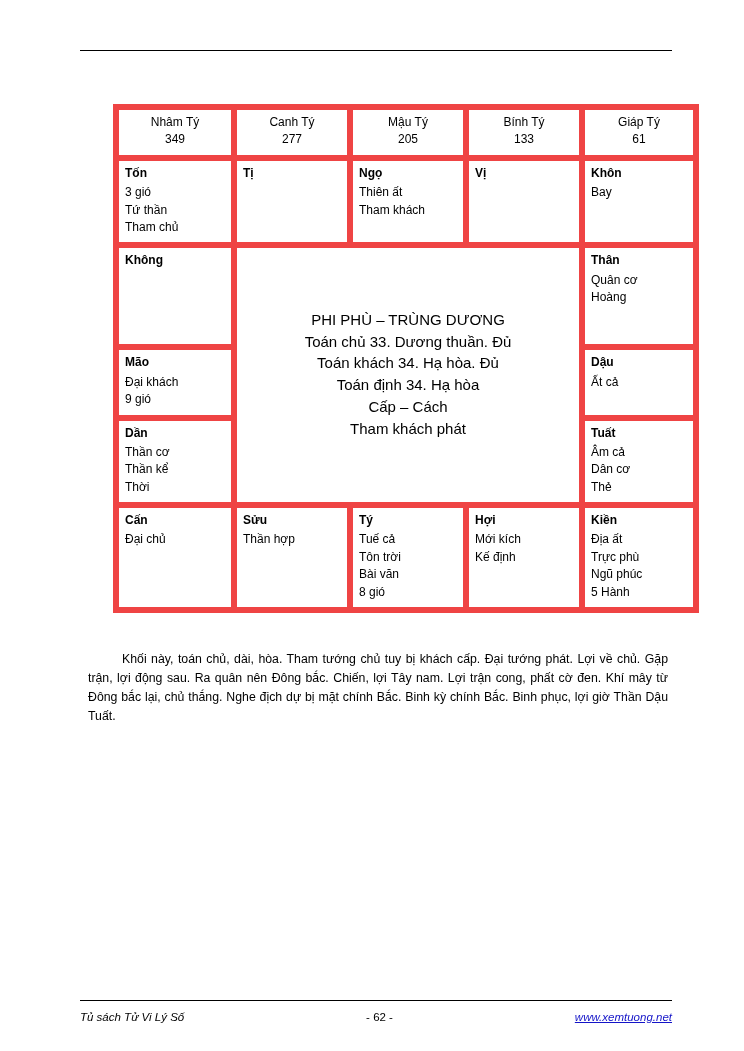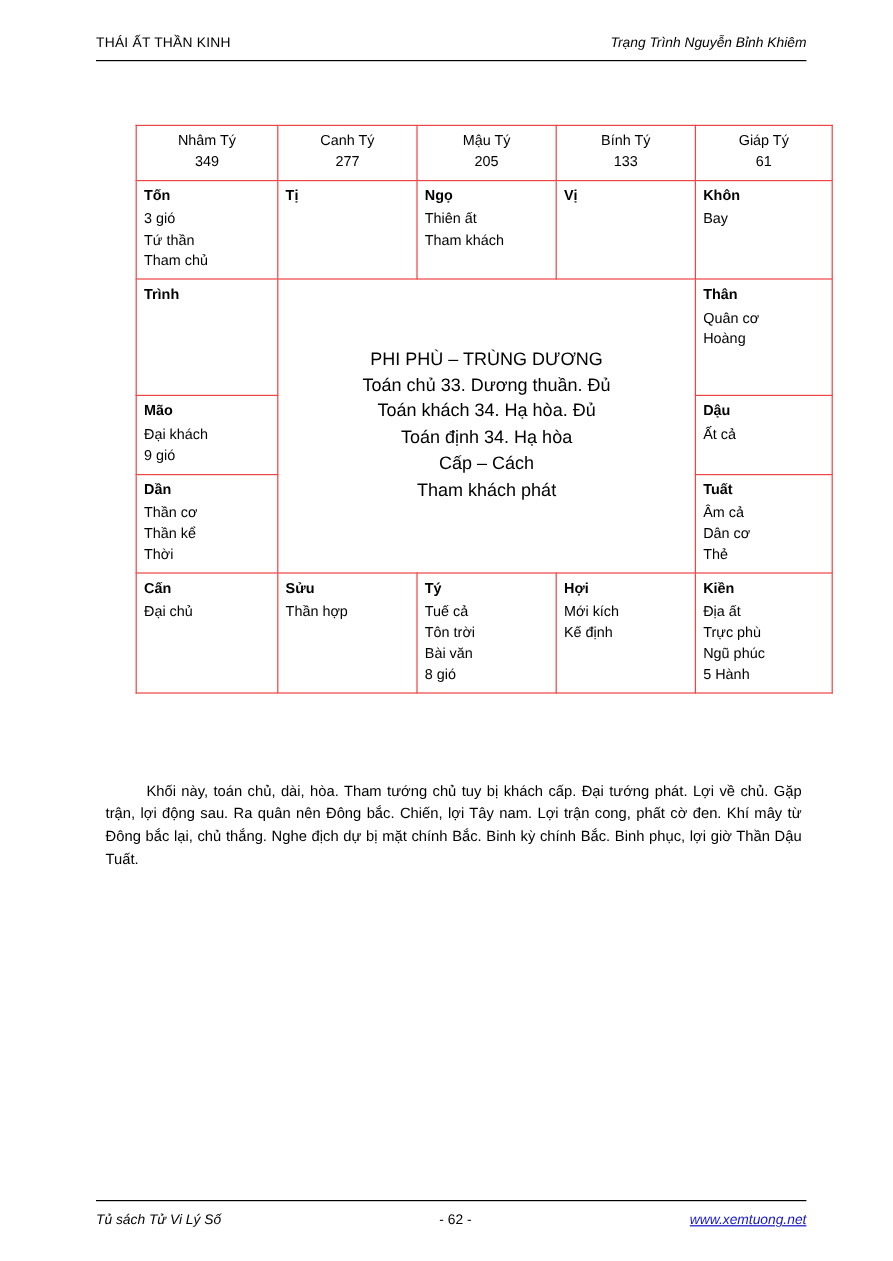"THÁI ẤT THẦN KINH" div.header { html: <div> <div>THÁI ẤT THẦN KINH</div> <div>Trạng Trình Nguyễn Bỉnh Khiêm</div> </div> -> none }
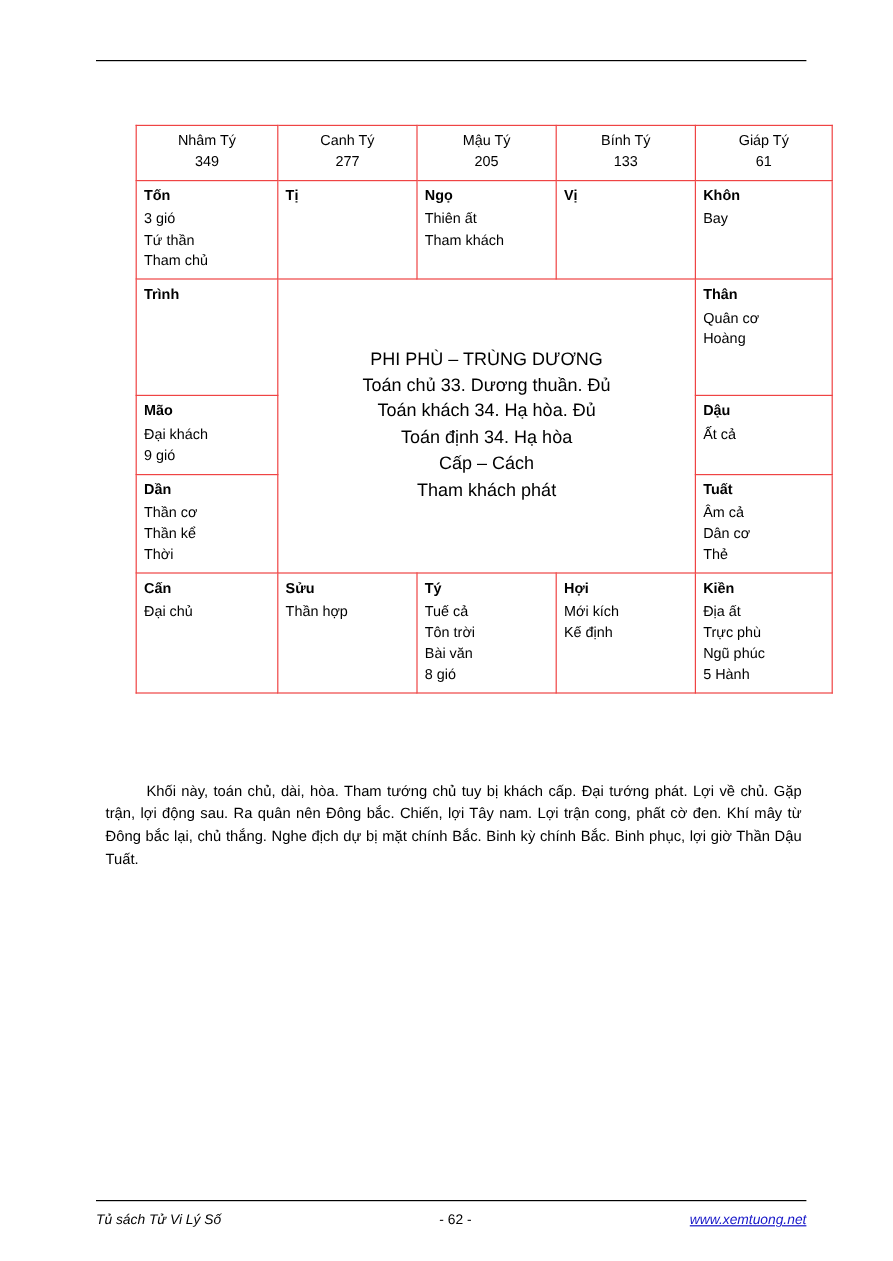"Nhâm Tý" table.chart td { border: 1px solid #ef4444 -> 6px solid #ef4444 }
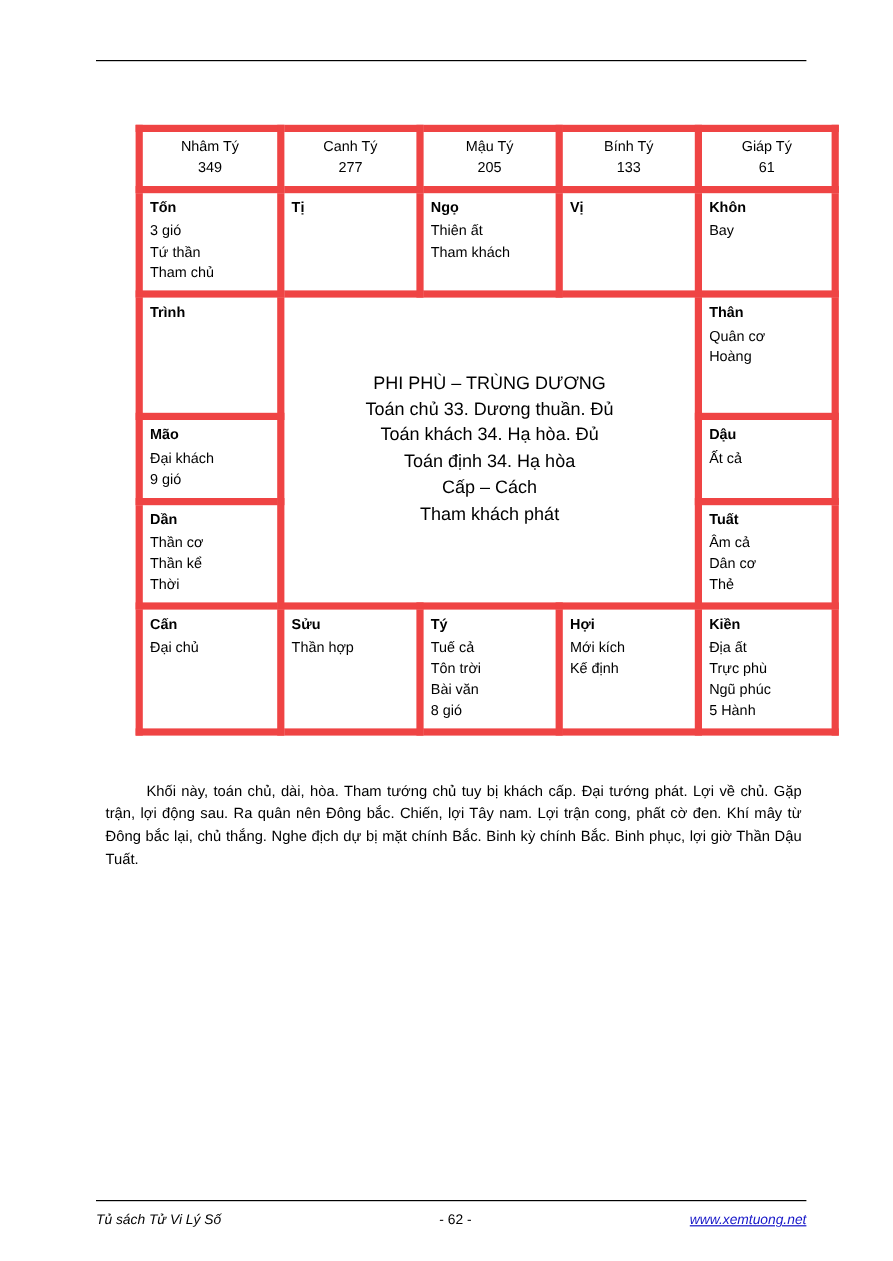"Trình" span.cell-title { text: Trình -> Không }
